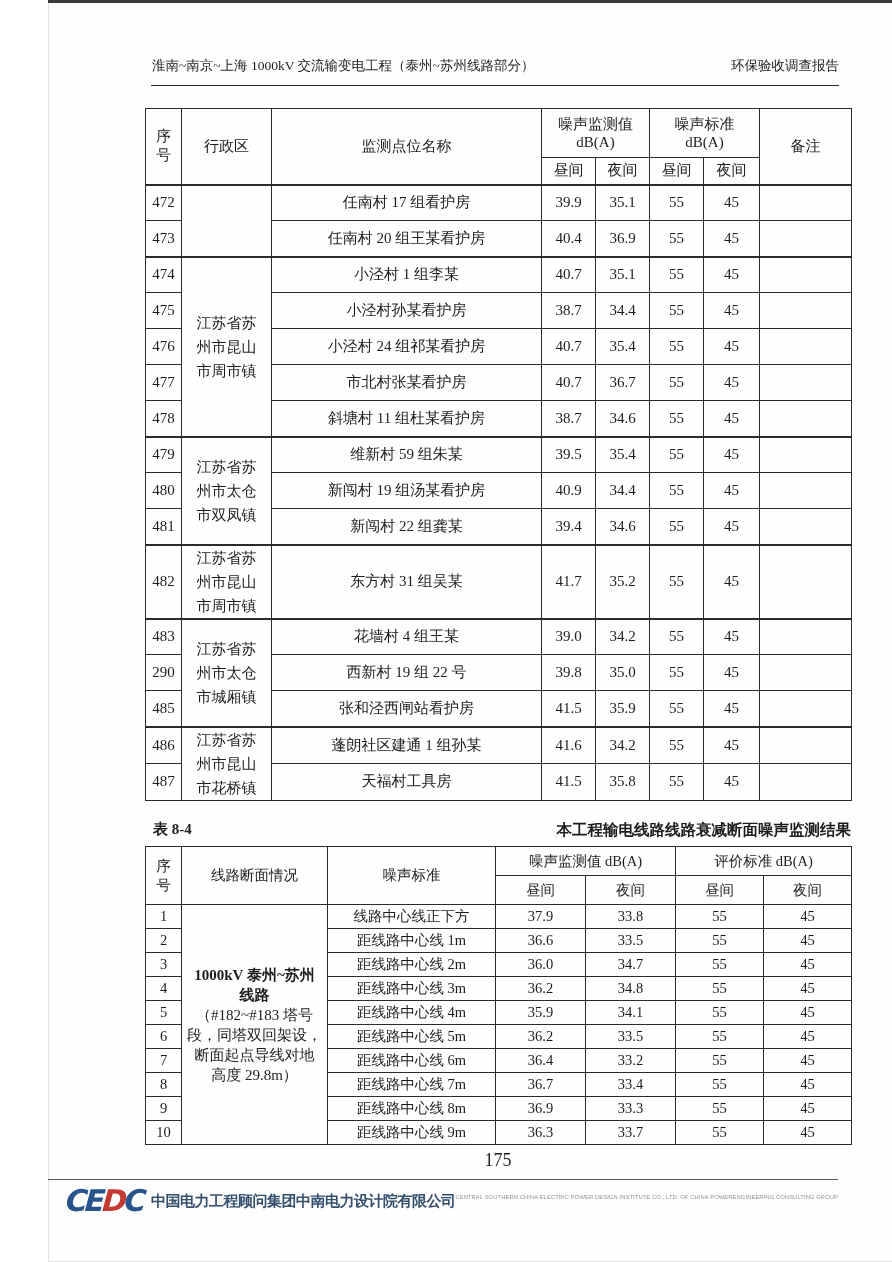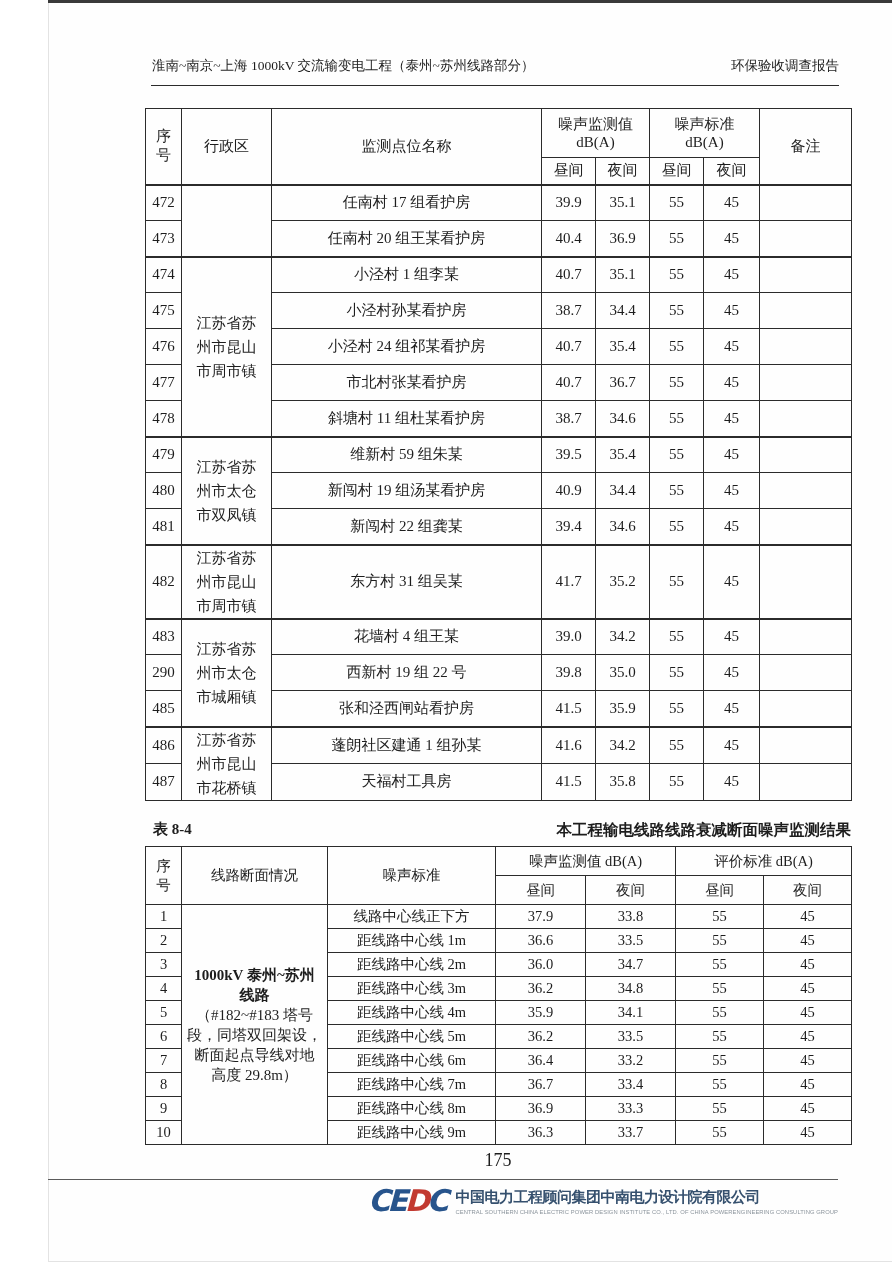"中国电力工程顾问集团中南电力设计院有限公司" .logo-text { flex-direction: column -> none }
